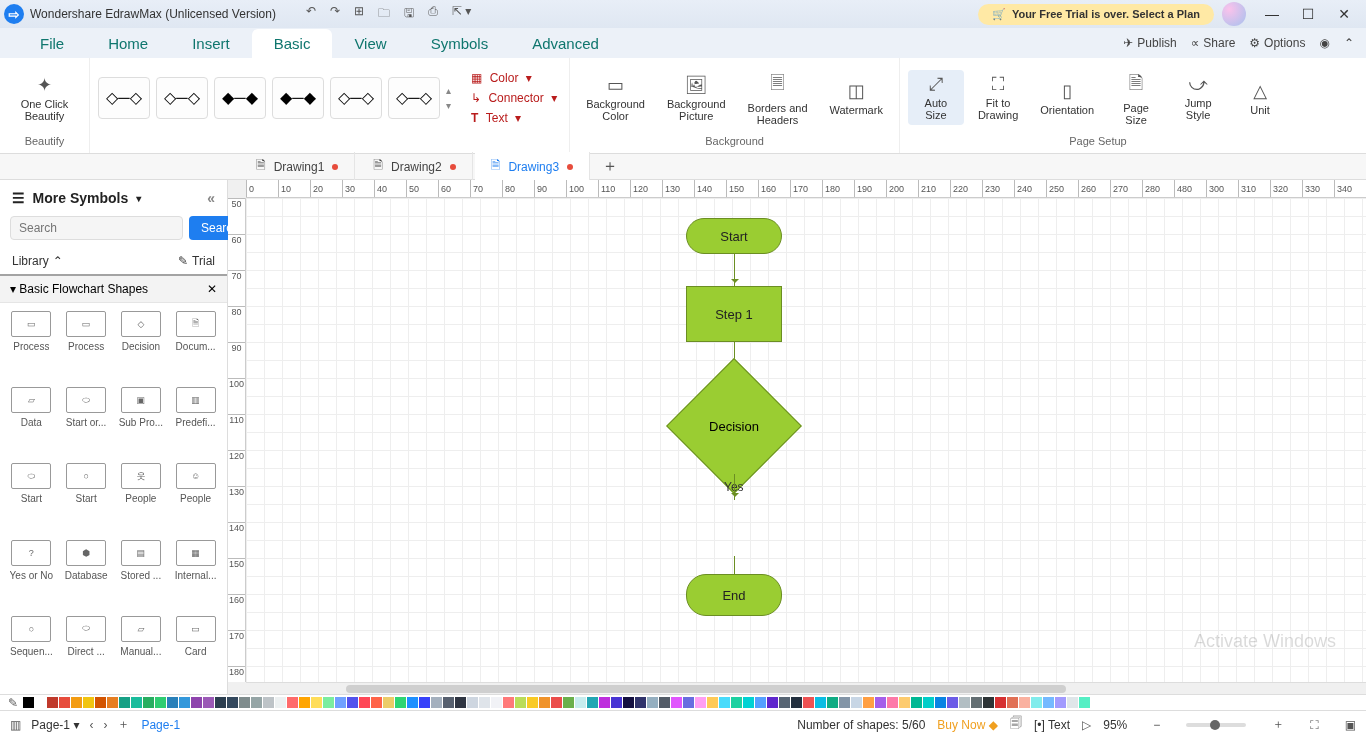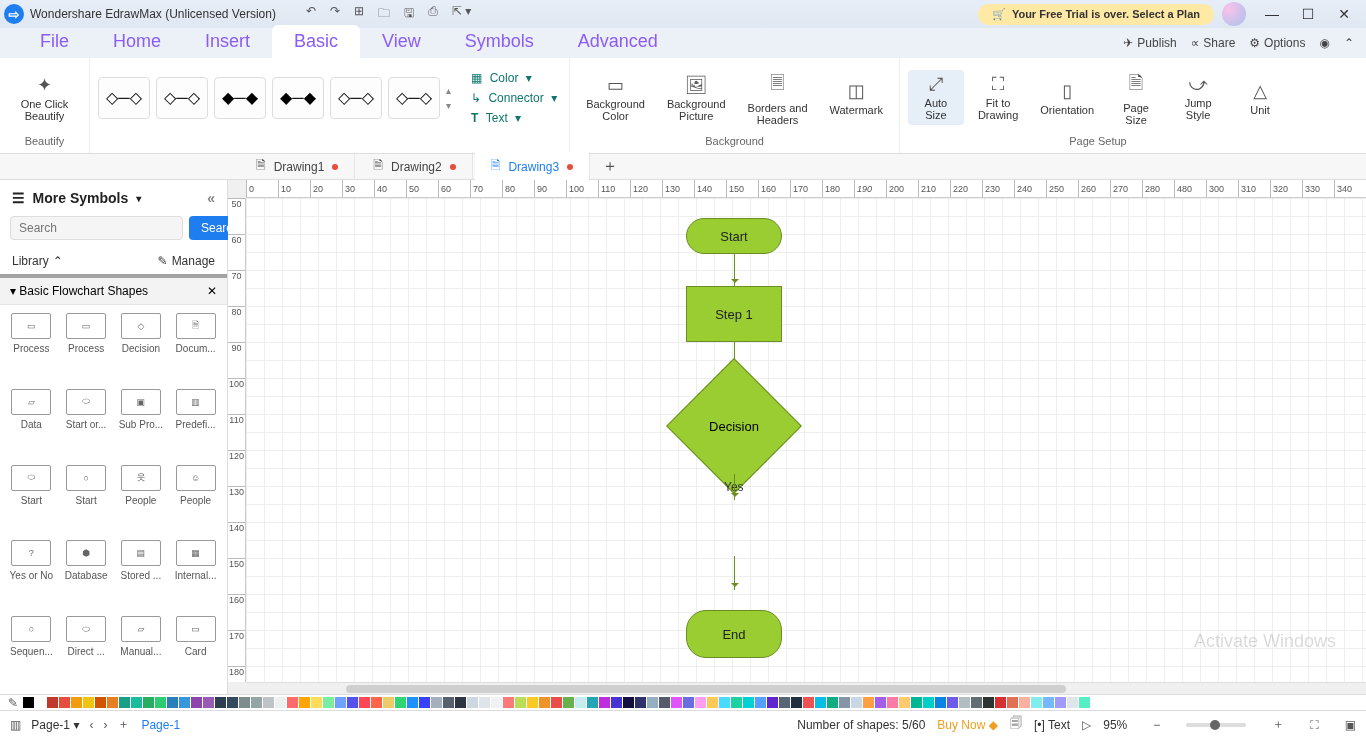"File" .menubar .tab { color: #8b5cf6 -> #0f766e; font-size: 18px -> 15px }
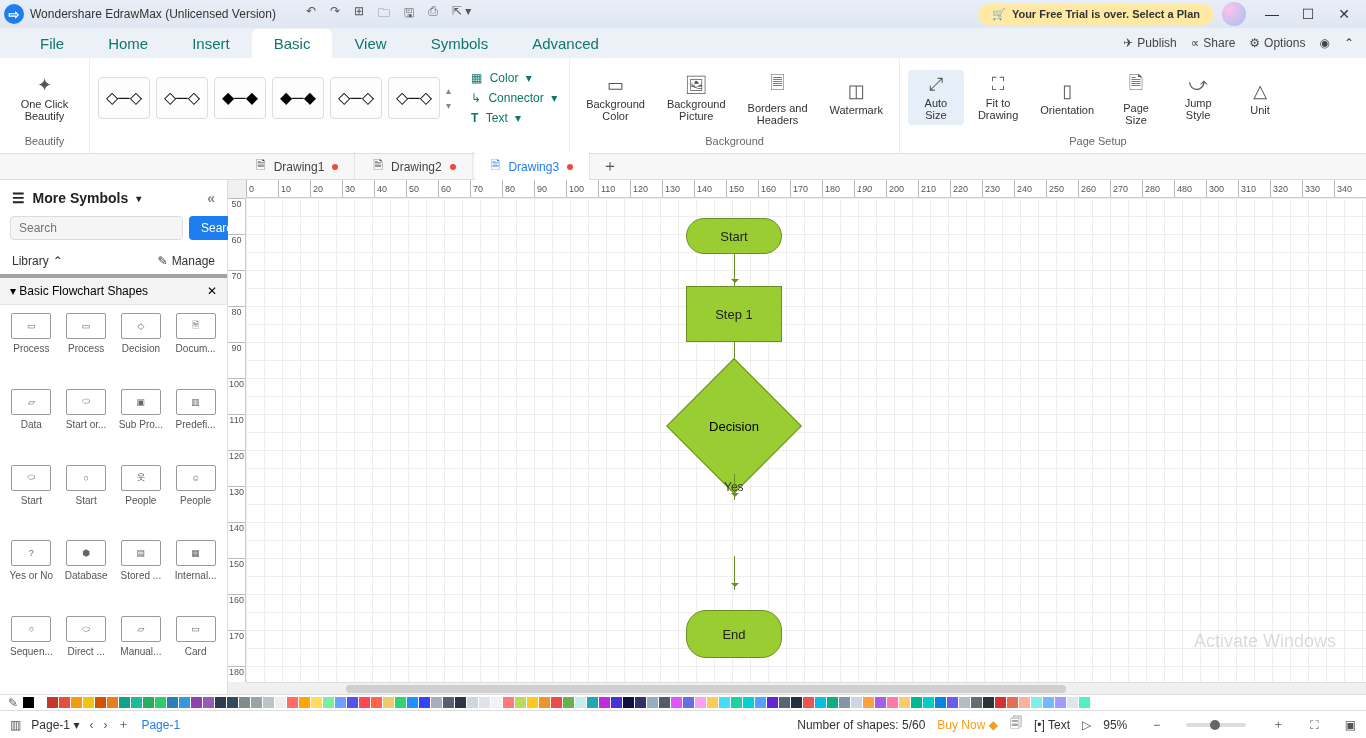"▦ Color ▾" .smallrow { color: #0f766e -> #b91c1c }
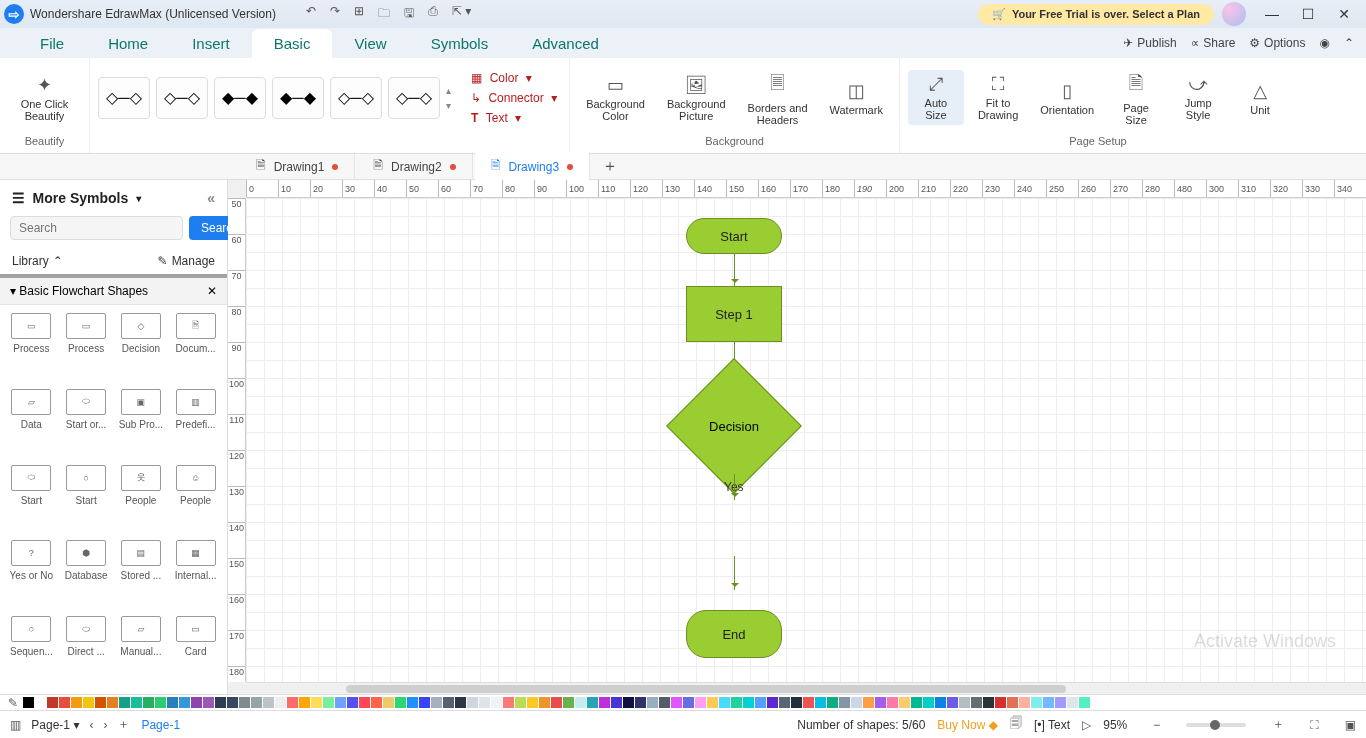"190" div.tick { font-style: italic -> none }
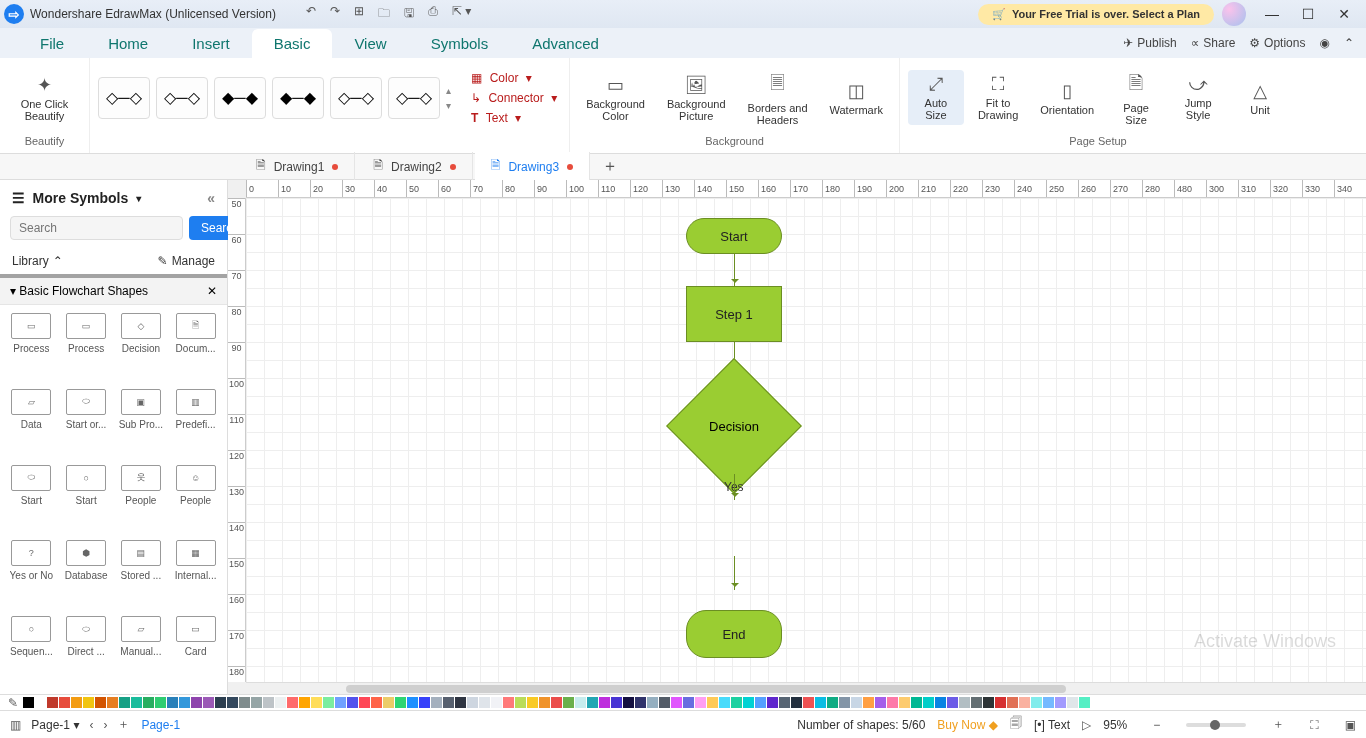"Manage" span { text: Manage -> Trial }
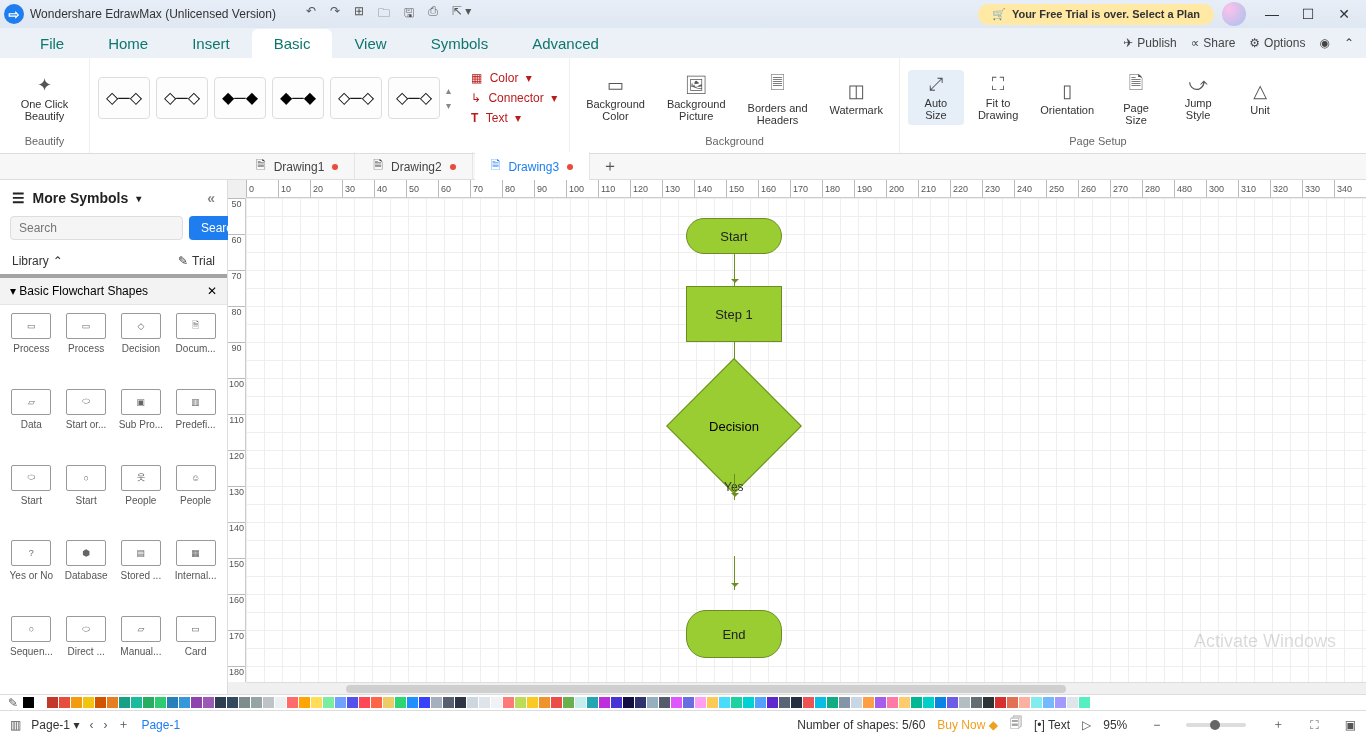"▾ Basic Flowchart Shapes" .panelhead { border-top: 4px solid #a3a3a3 -> 2px solid #a3a3a3 }
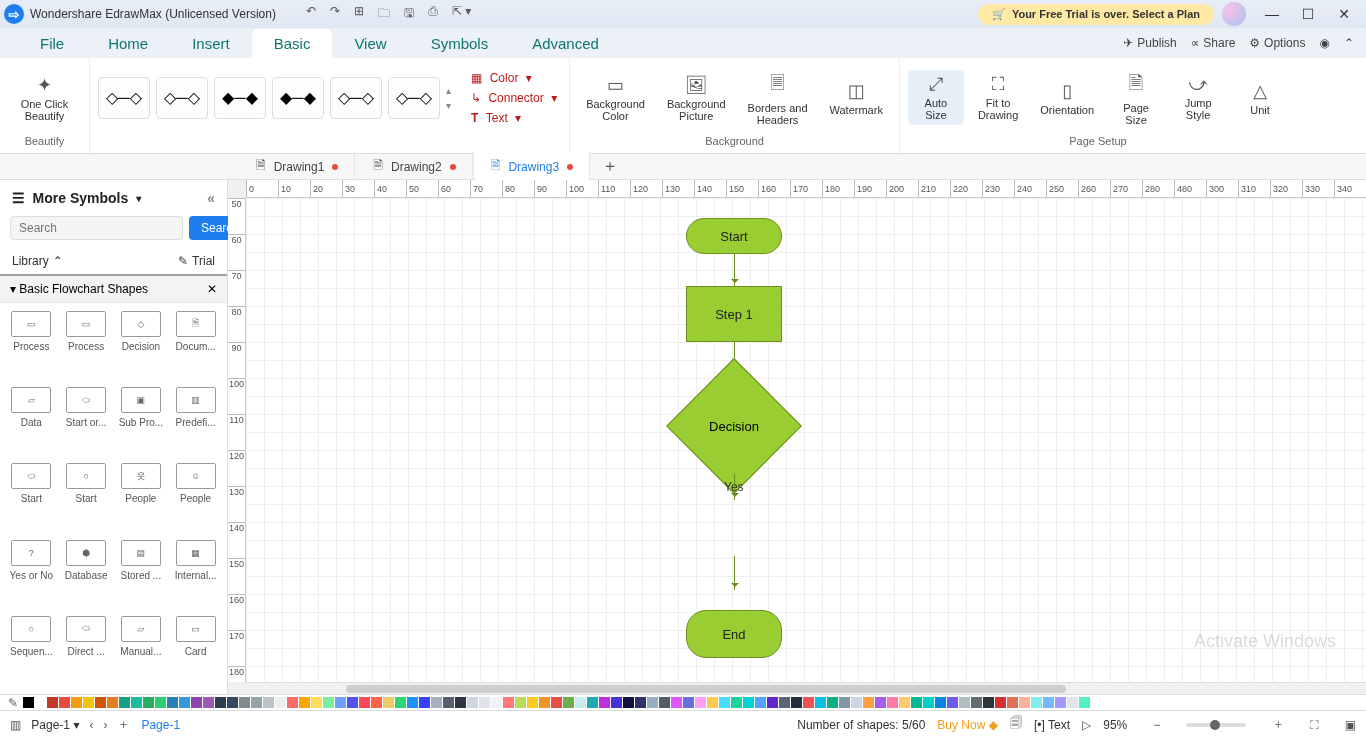"End" div.node { height: 48px -> 42px; top: 412px -> 376px }
